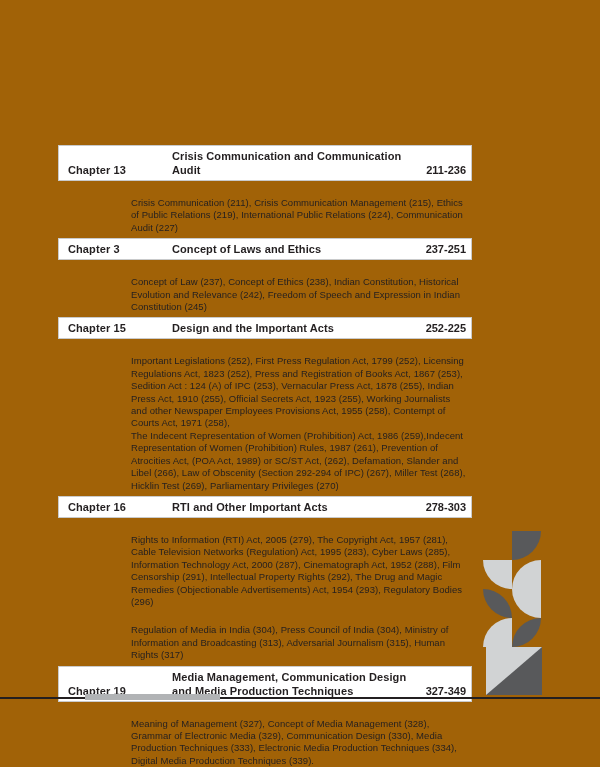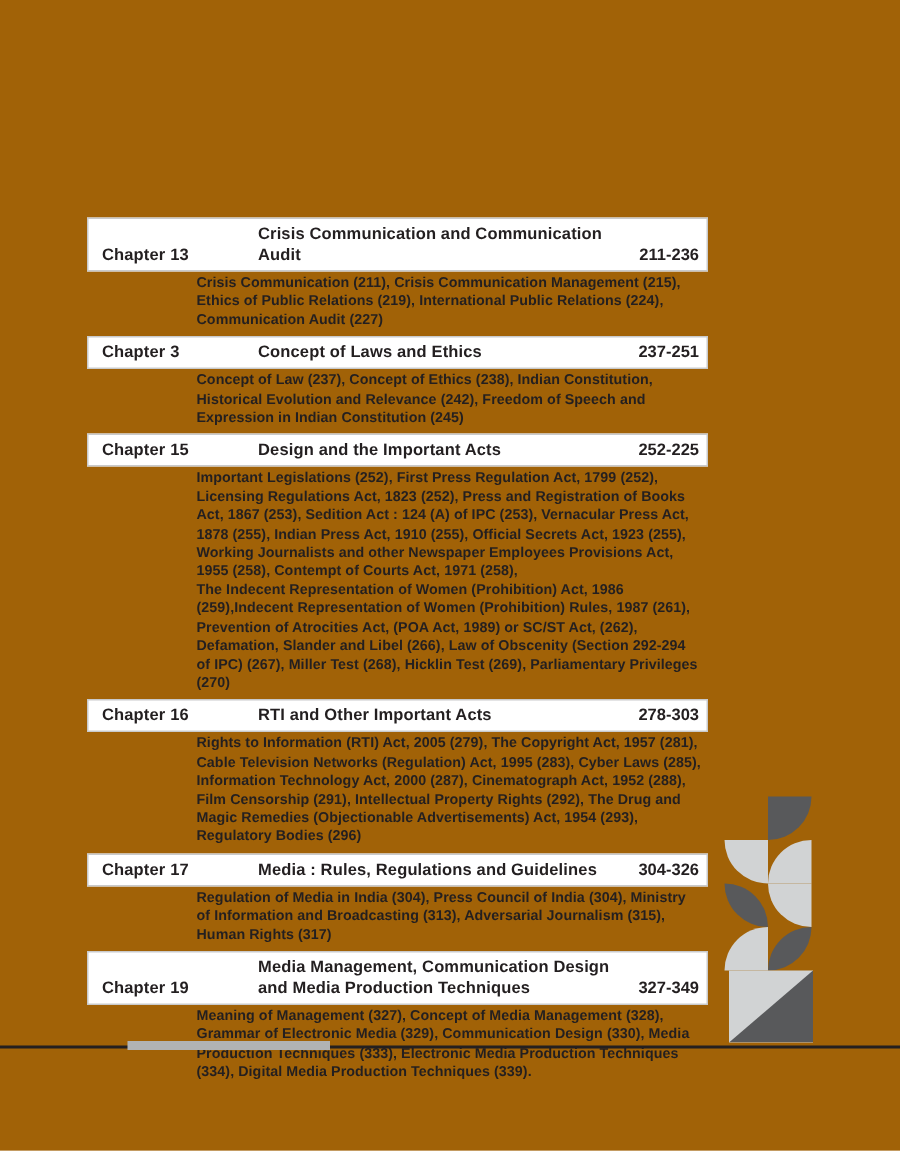"Crisis Communication (211), Crisis" .ch-topics { font-weight: bold -> none; margin: 2px 0 4px 73px -> 16px 0 4px 73px }
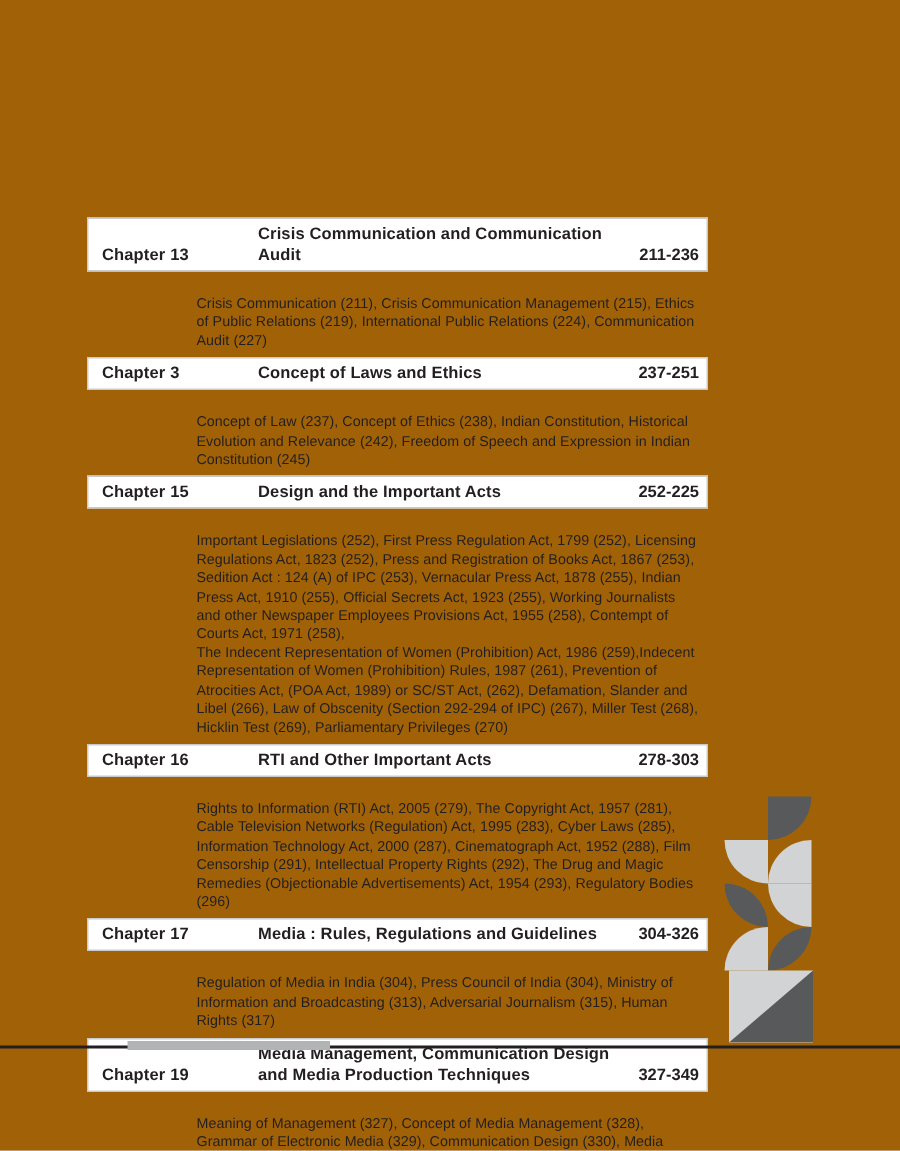"Chapter 17" div.ch-head { html: <div> <span>Chapter 17</span> <span>Media : Rules, Regulations and Guidelines</span> <span>304-326</span> </div> -> none }
